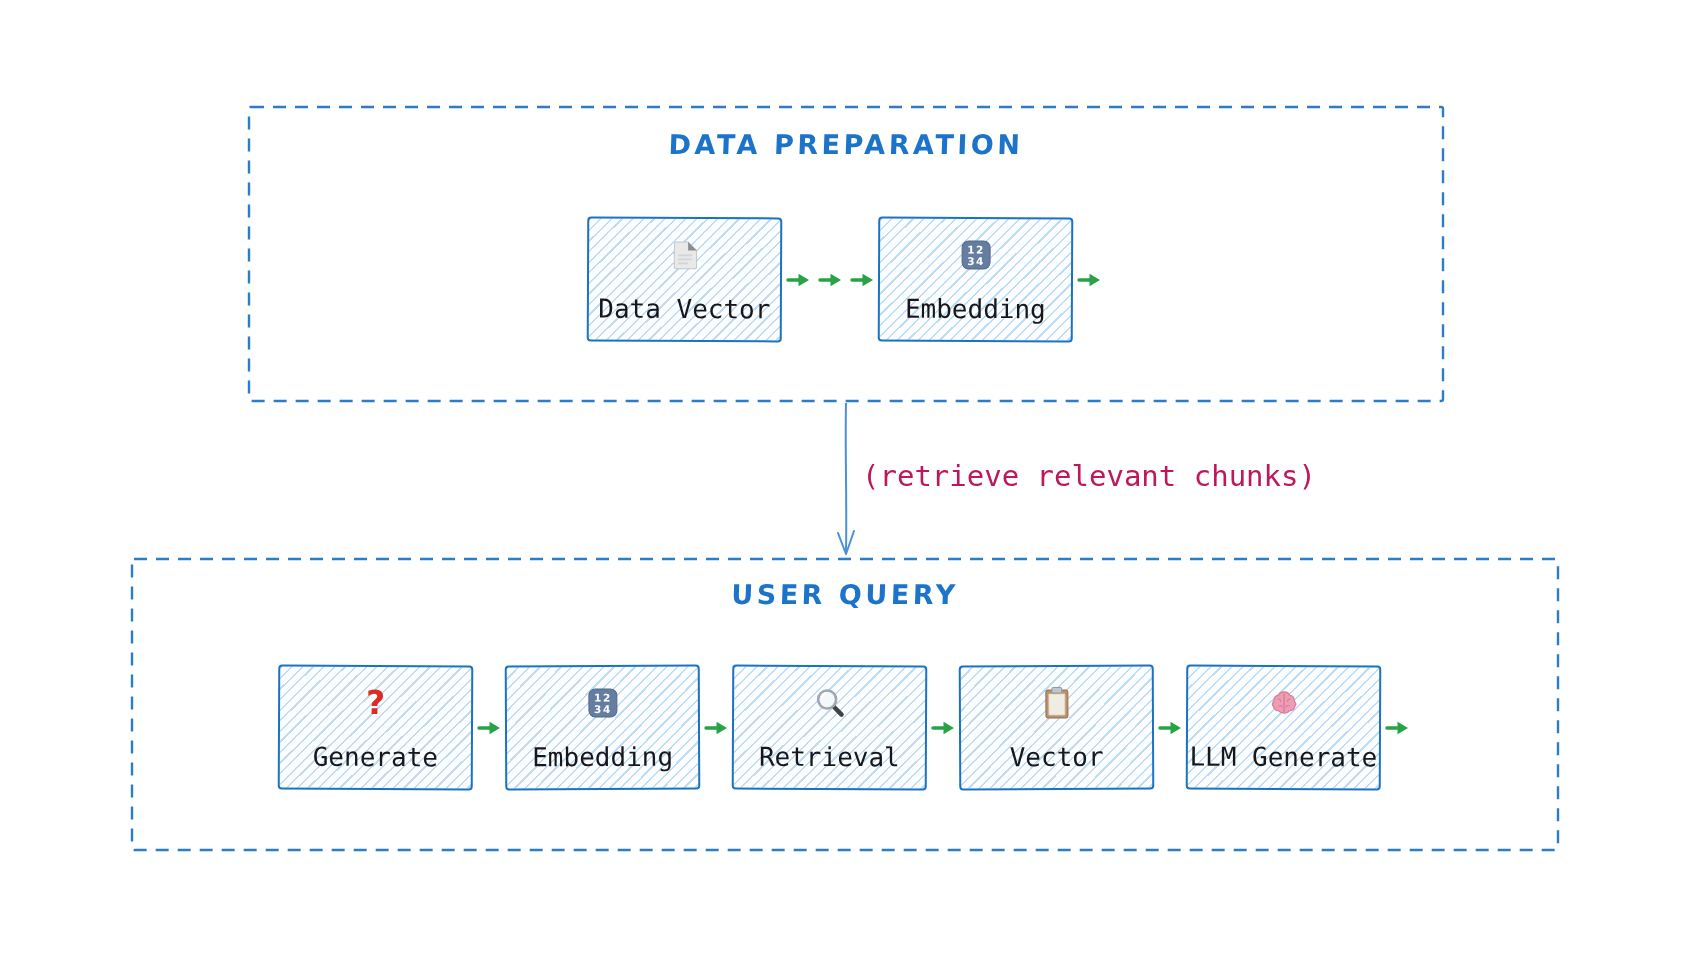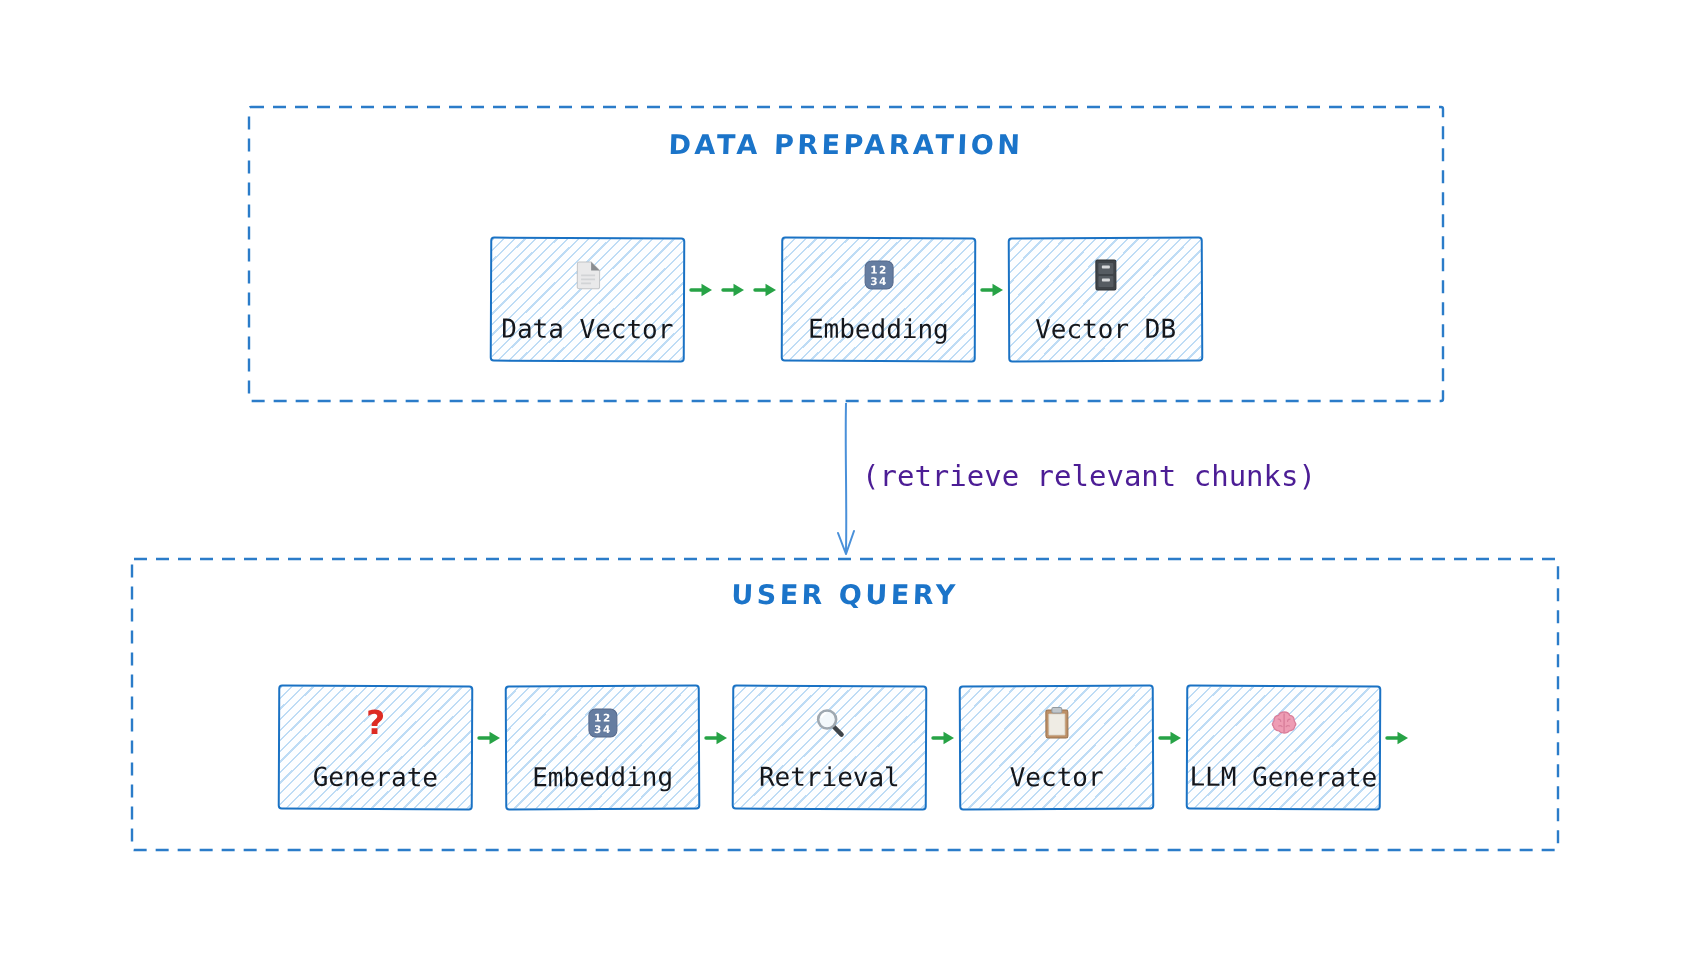"12" .step { margin-top: 20px -> none }
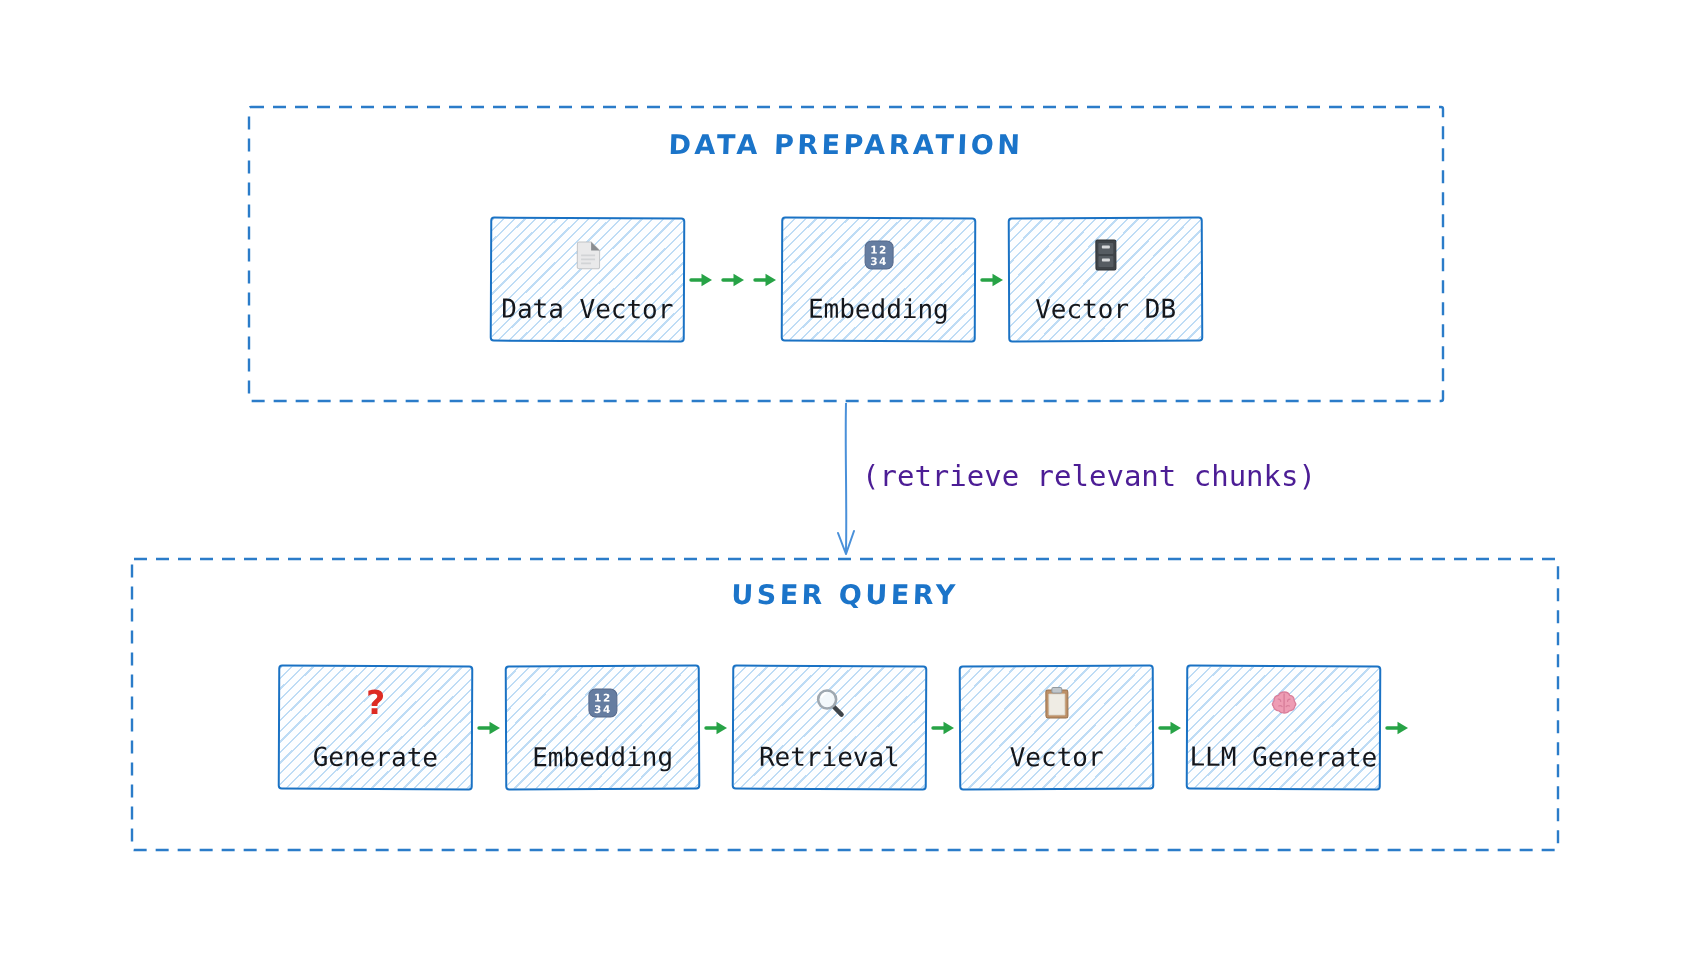"Vector DB" div.step { html: <div> <span> <svg> <rect></rect> <rect></rect> <rect></rect> <rect></rect> <rect></rect> </svg> </span> <span>Vector DB</span> </div> -> none }
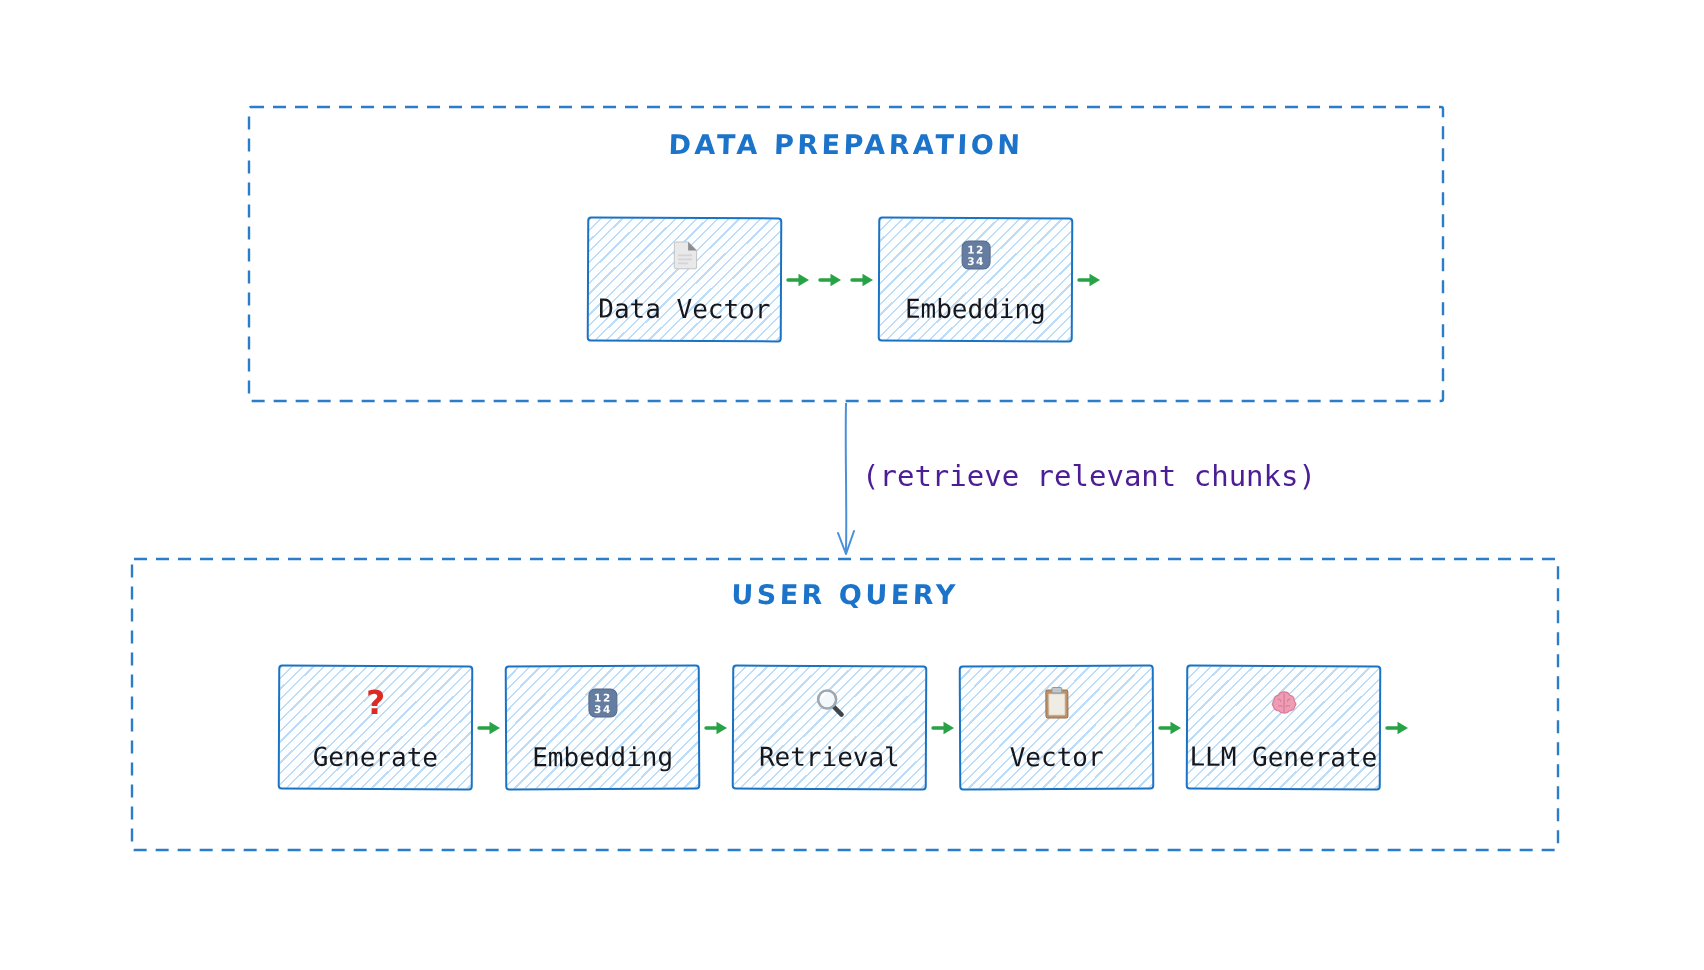"(retrieve relevant chunks)" .connector-label { color: #4c1d95 -> #be185d }
